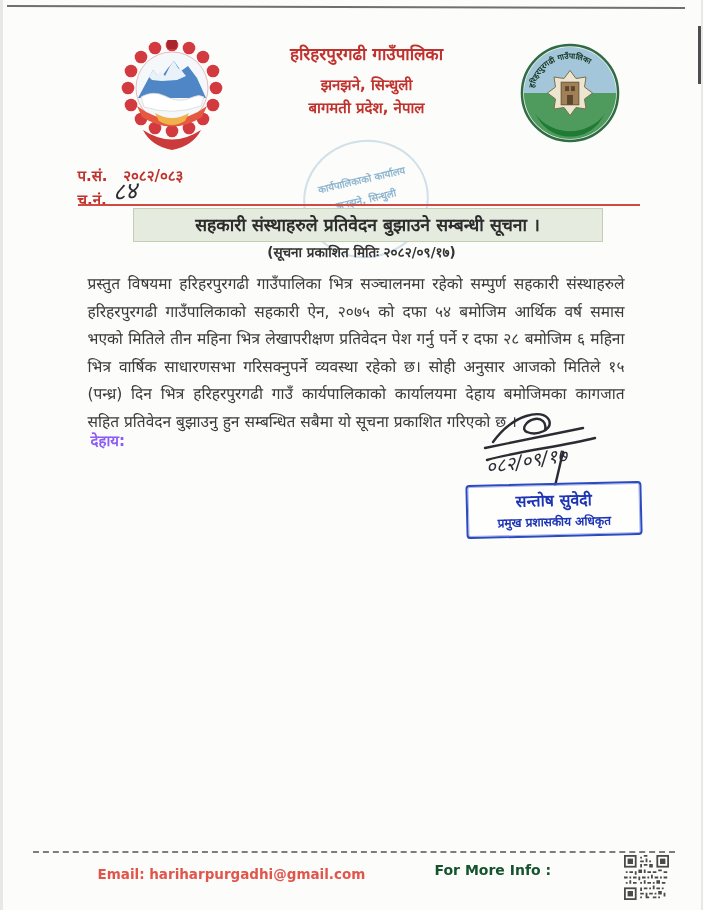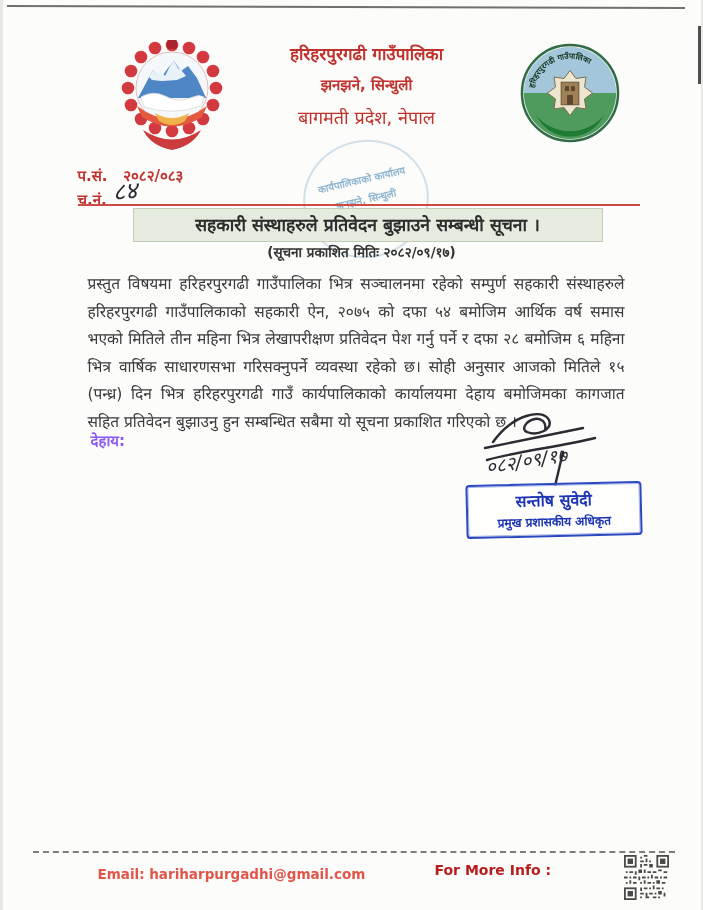"बागमती प्रदेश, नेपाल" .hdr .l4 { font-size: 18px -> 15px; font-weight: normal -> bold; margin-top: 11px -> 3px }
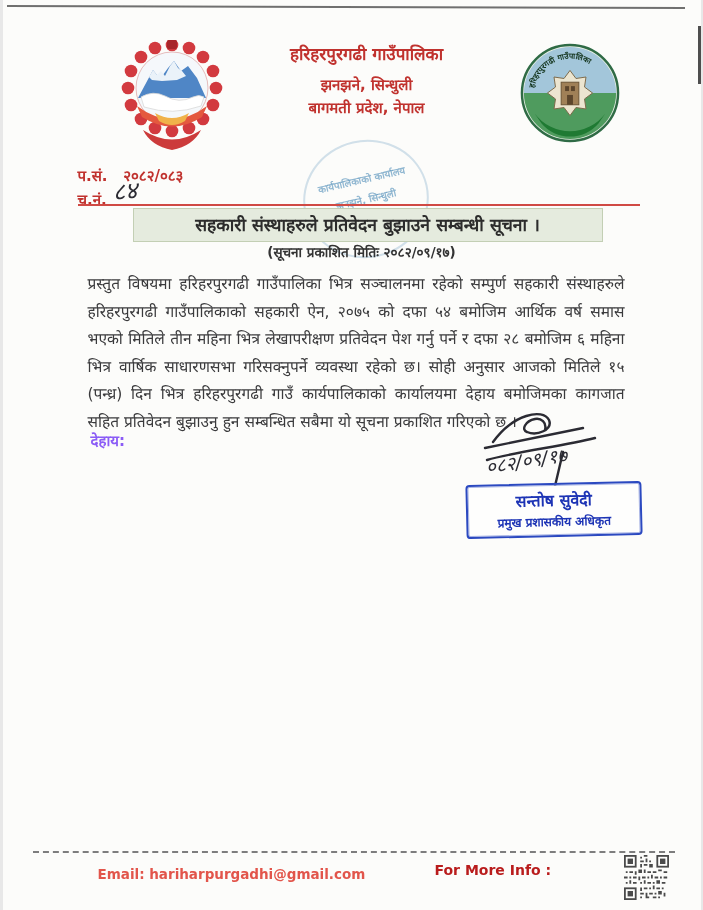"For More Info :" .info { color: #b91c1c -> #14532d }
